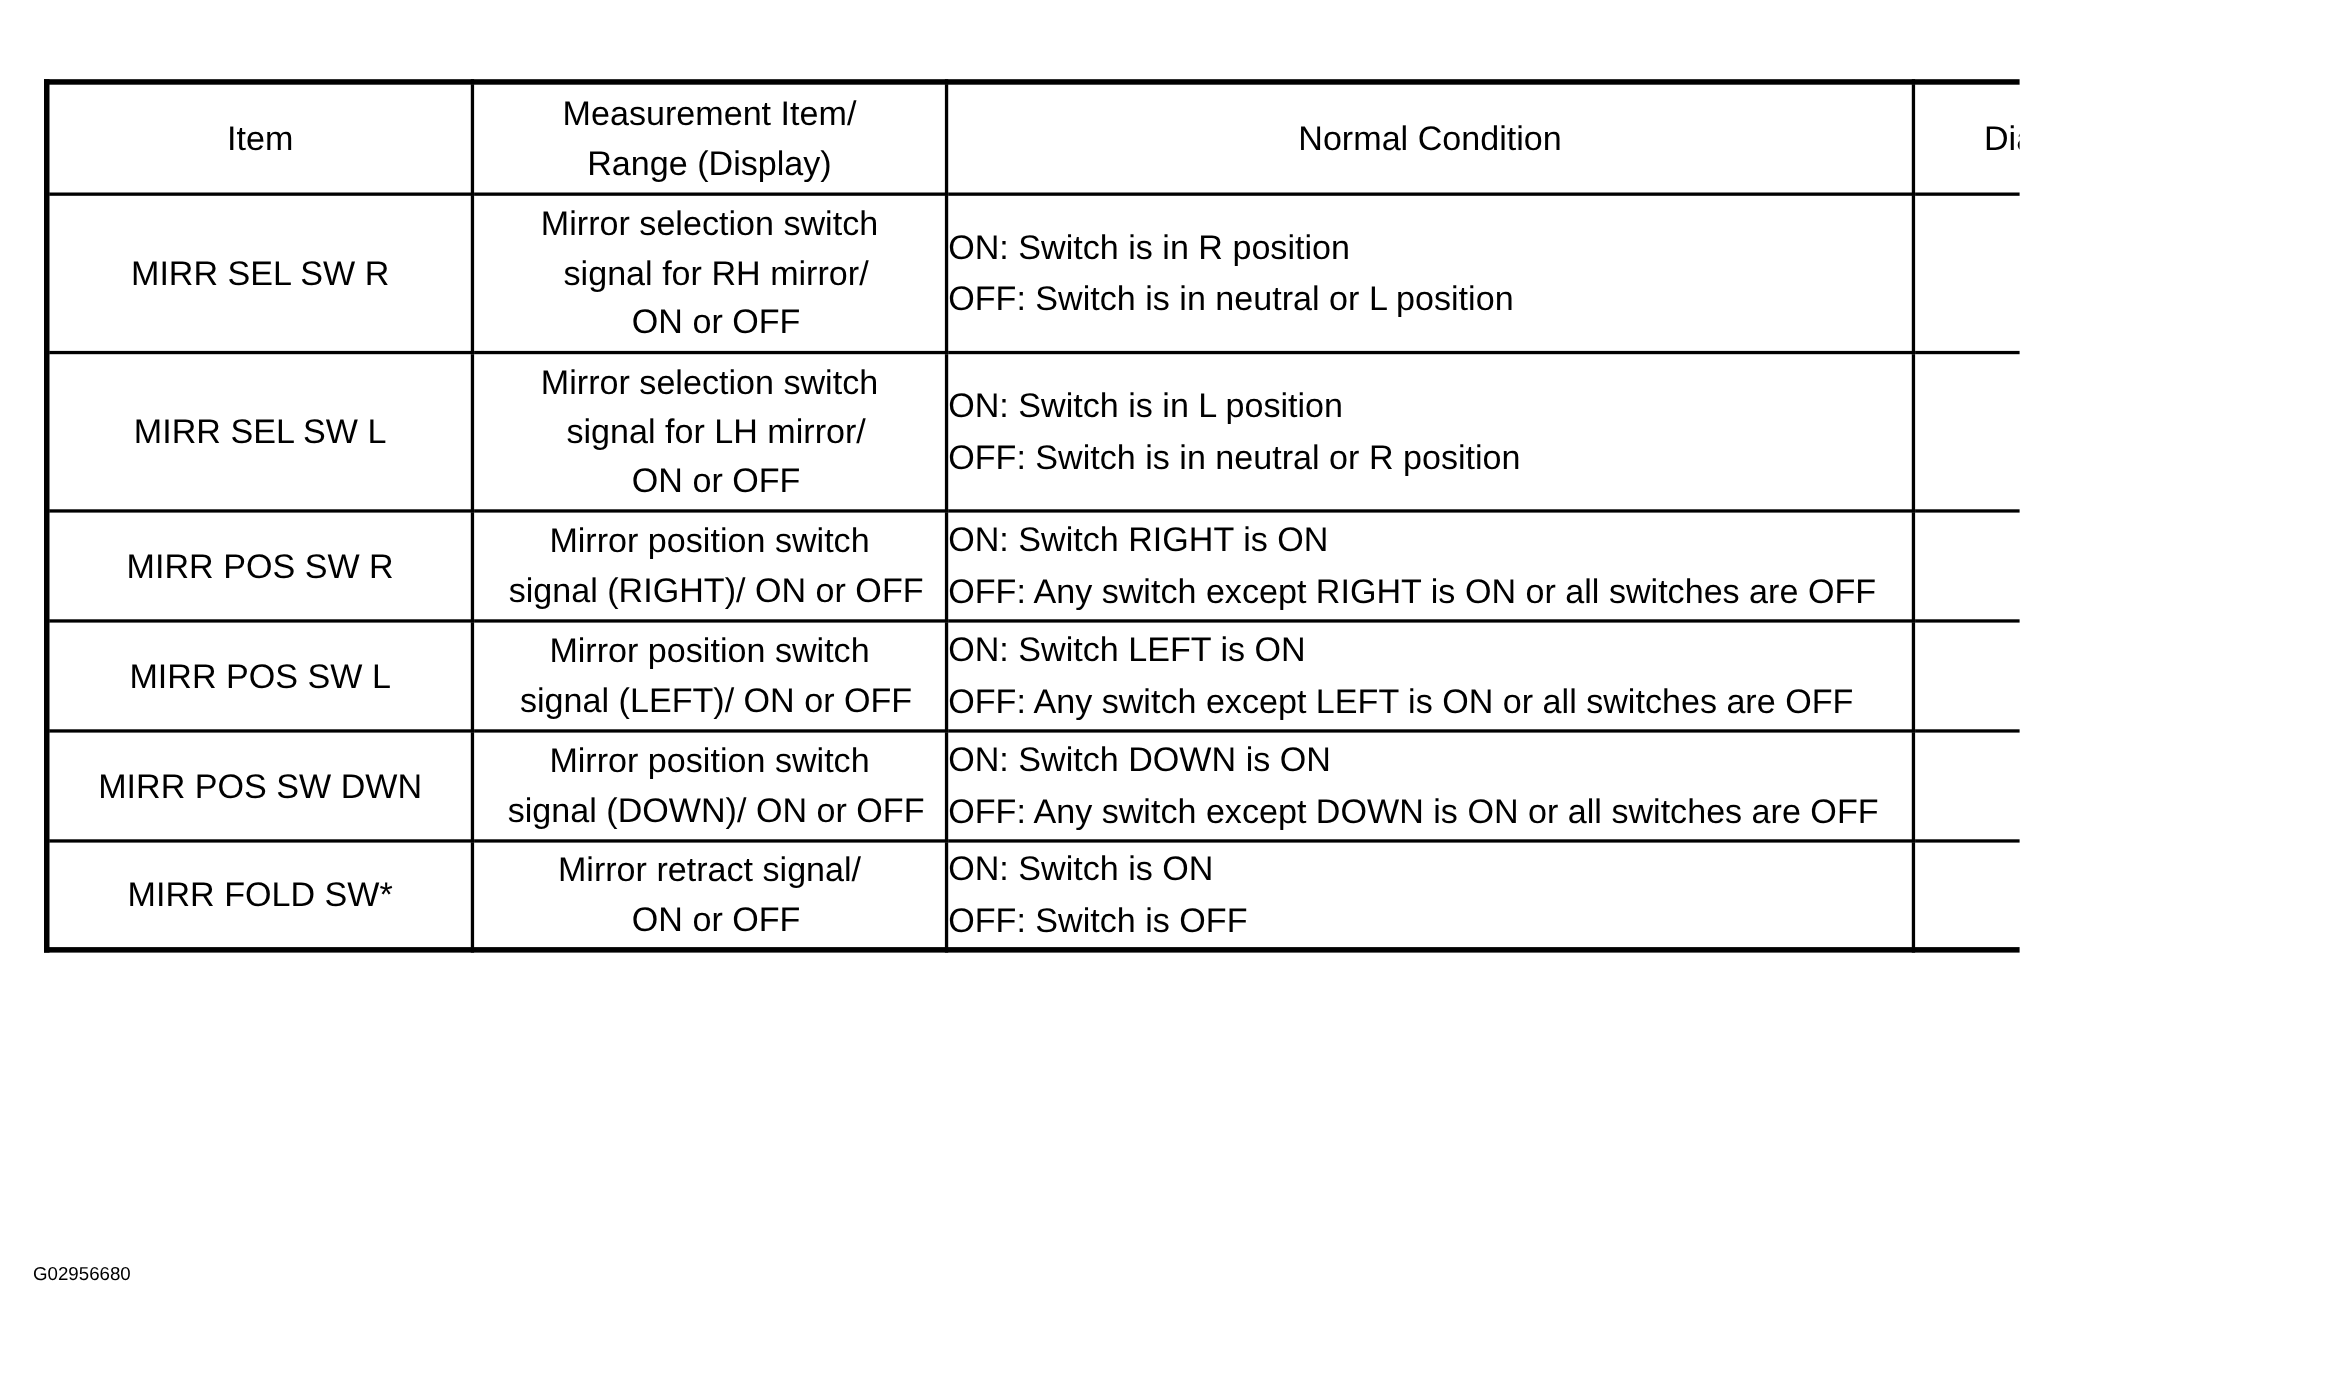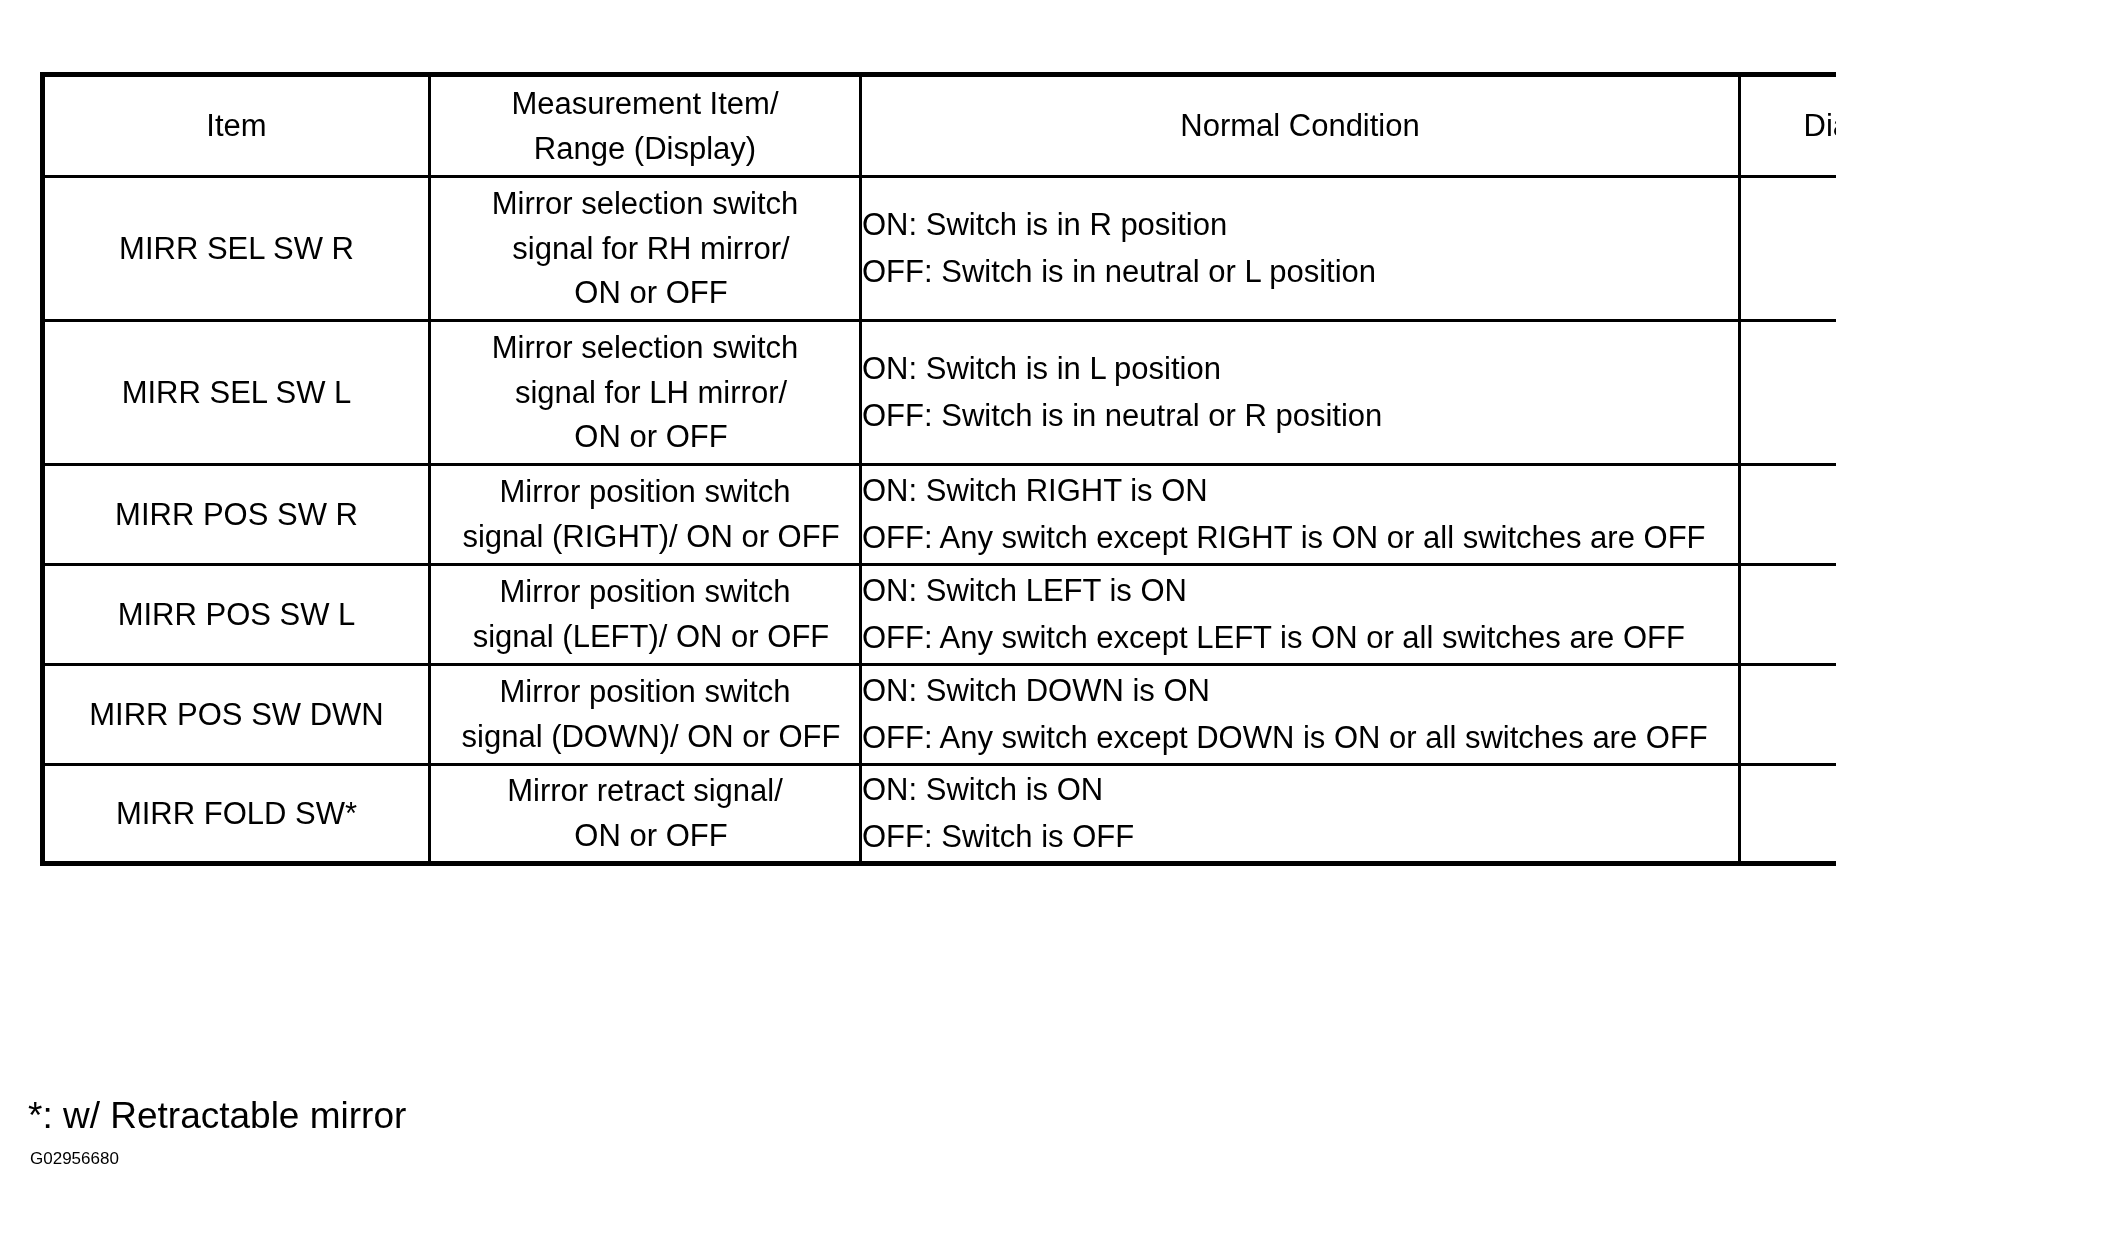"*: w/ Retractable mirror" div.footnote { html: <div>*: w/ Retractable mirror</div> -> none }
